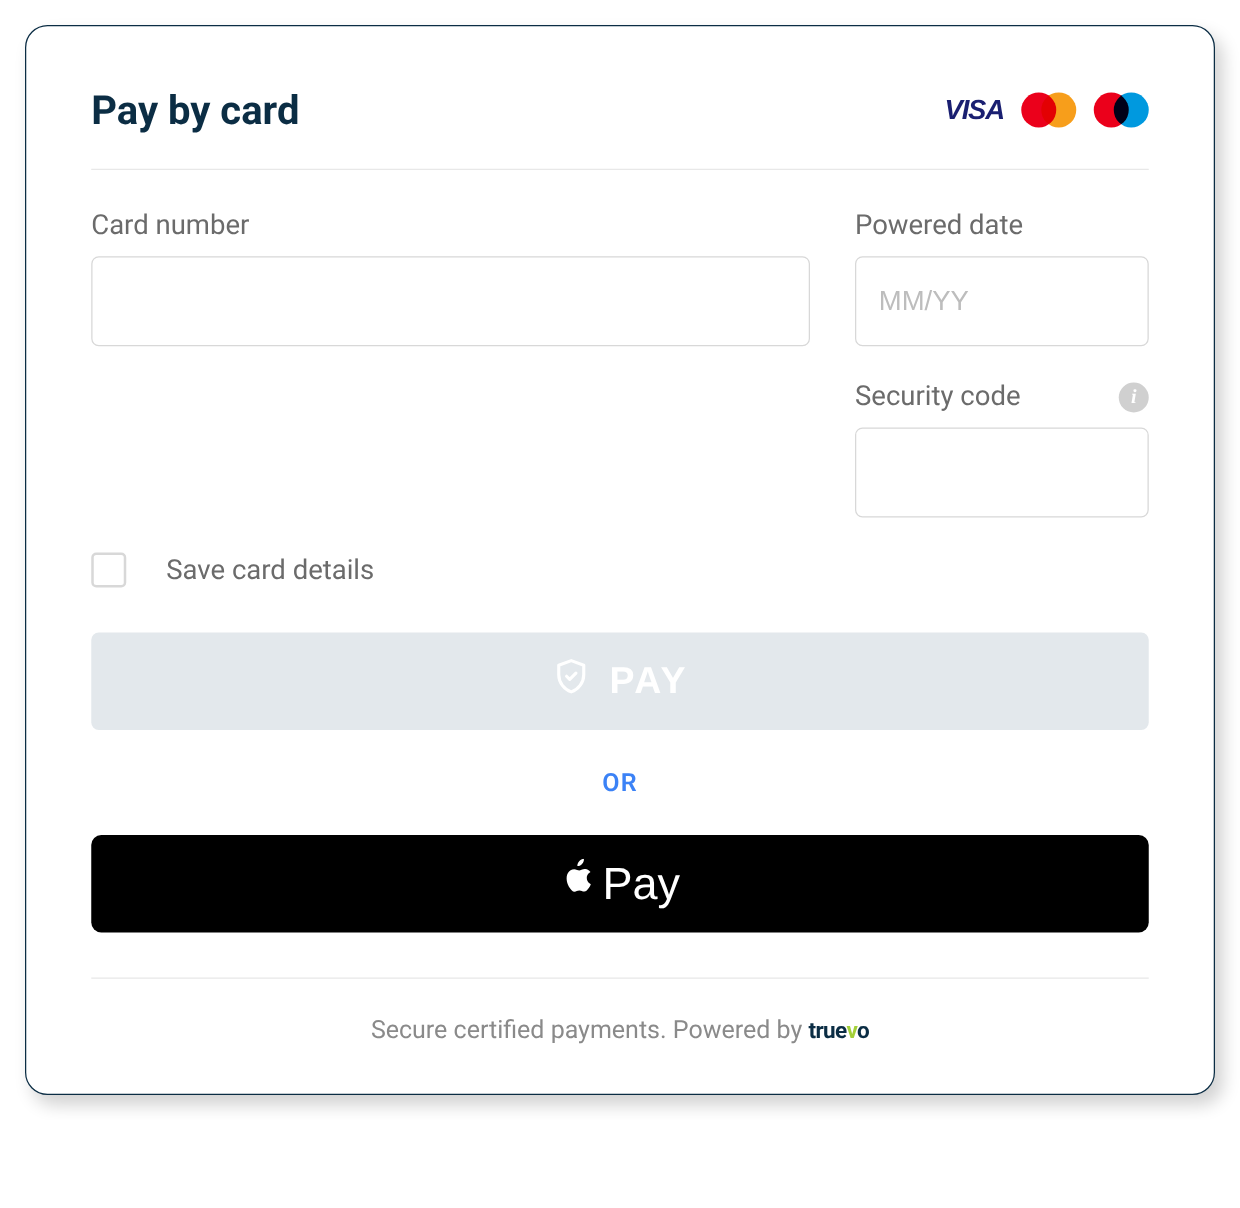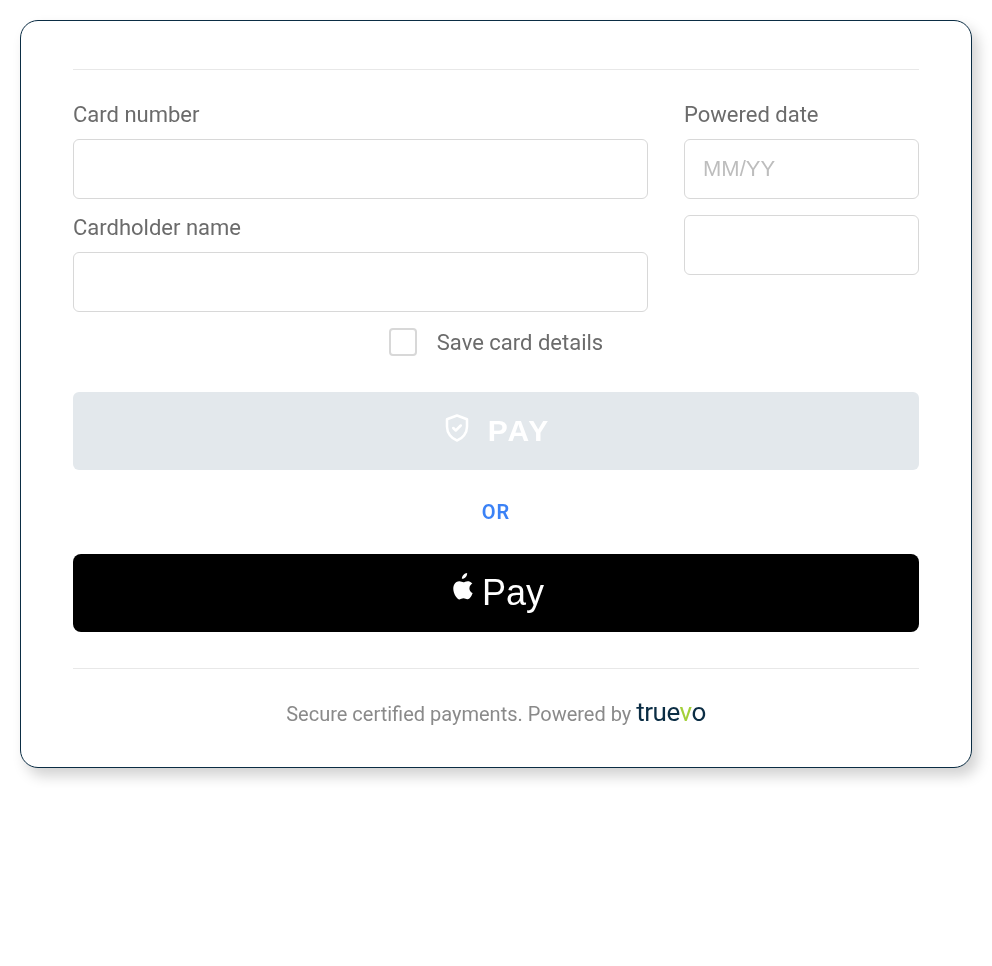"Pay by card" div.header { html: none -> <div> <h1>Pay by card</h1> <div> <span>VISA</span> <span> <span></span> <span></span> </span> <span> <span></span> <span></span> </span> </div> </div> }
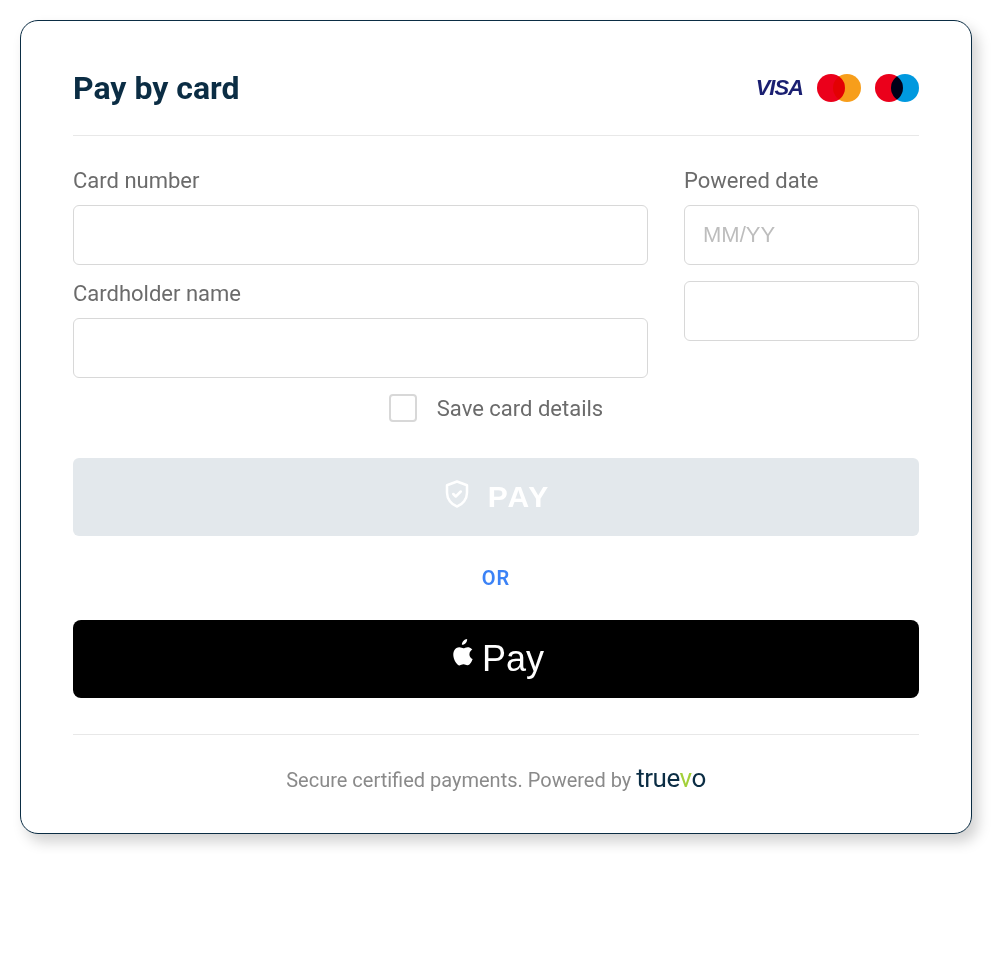"Card number" .form-row { margin-bottom: 16px -> 28px }
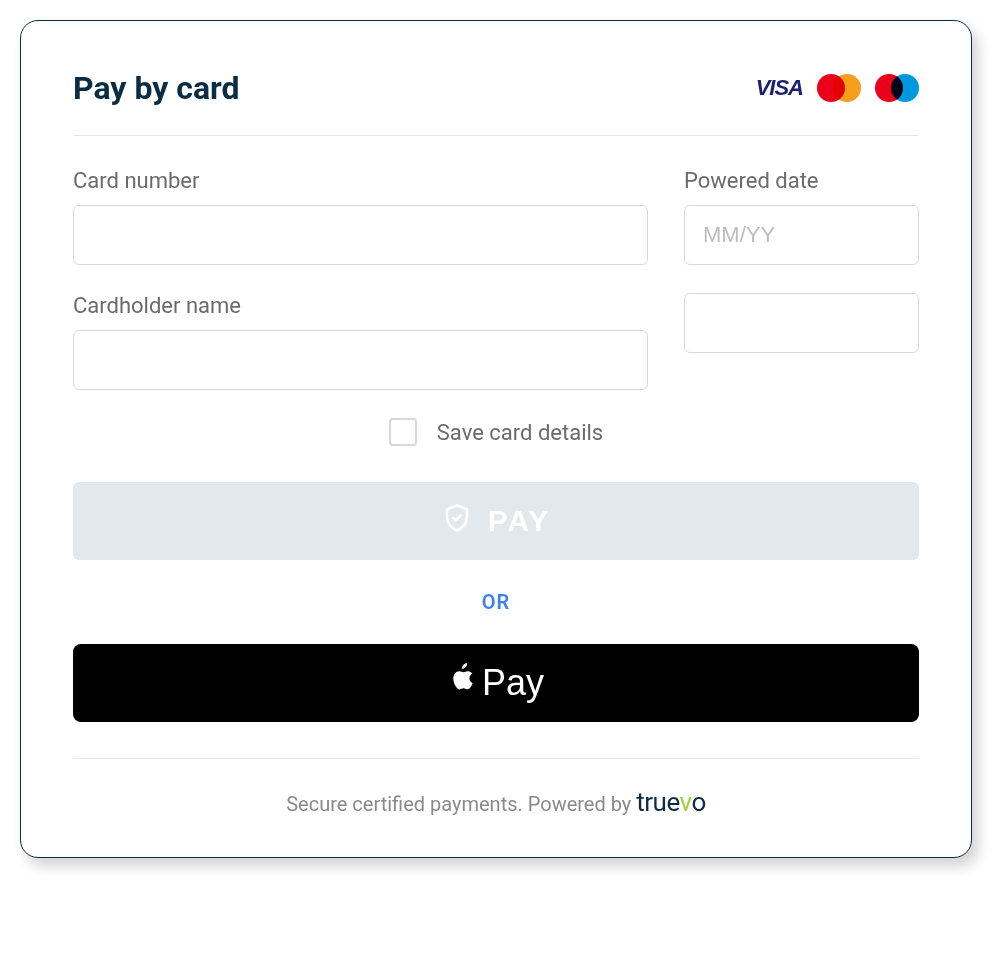"MM/YY" .text-input { height: 60px -> 72px }
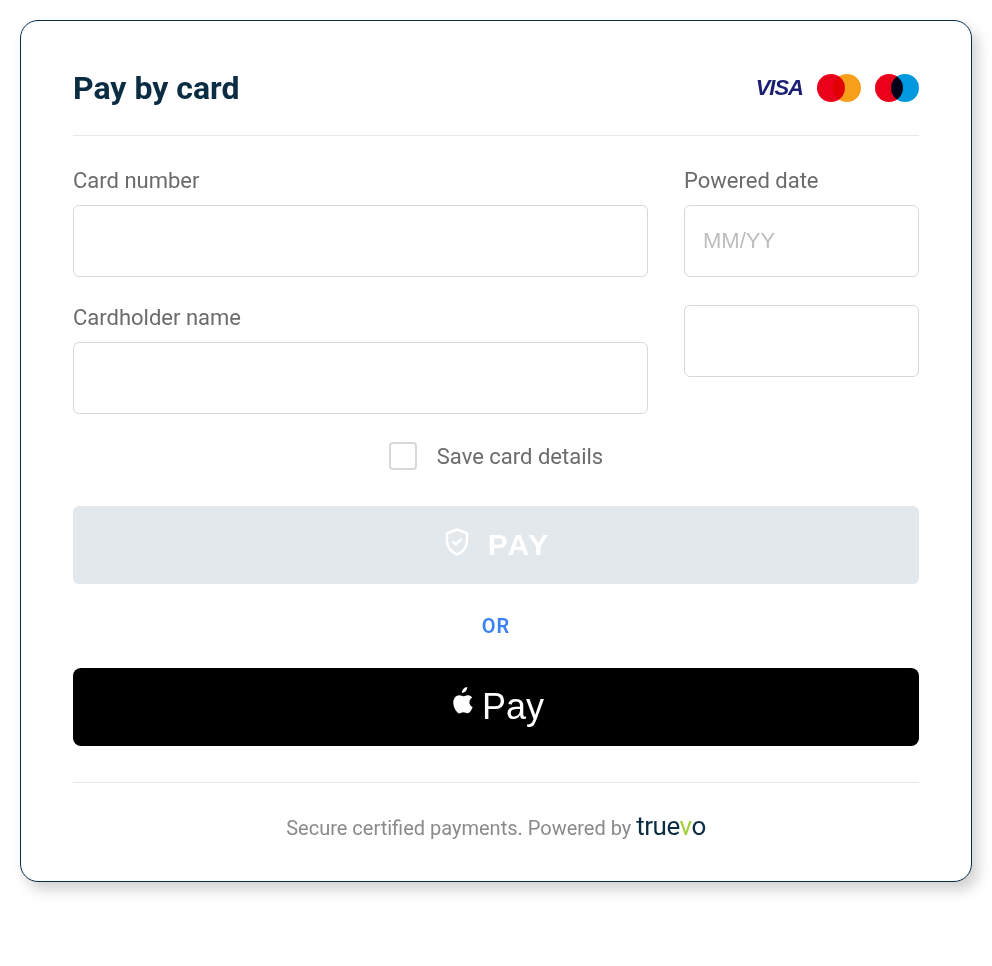"Cardholder name" div.field-left { html: <div> <div>Cardholder name</div> <input> </div> -> none }
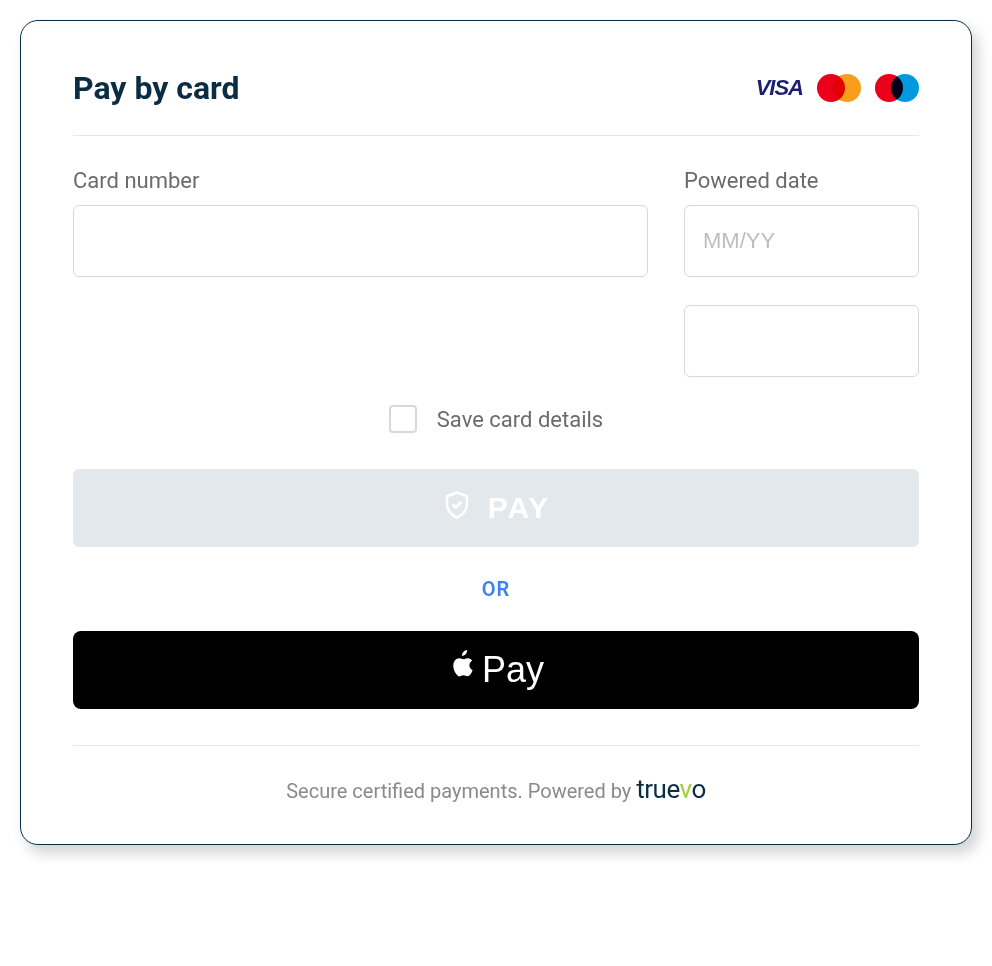"Security code" div.field-label { html: none -> <div> <span>Security code</span> <span>i</span> </div> }
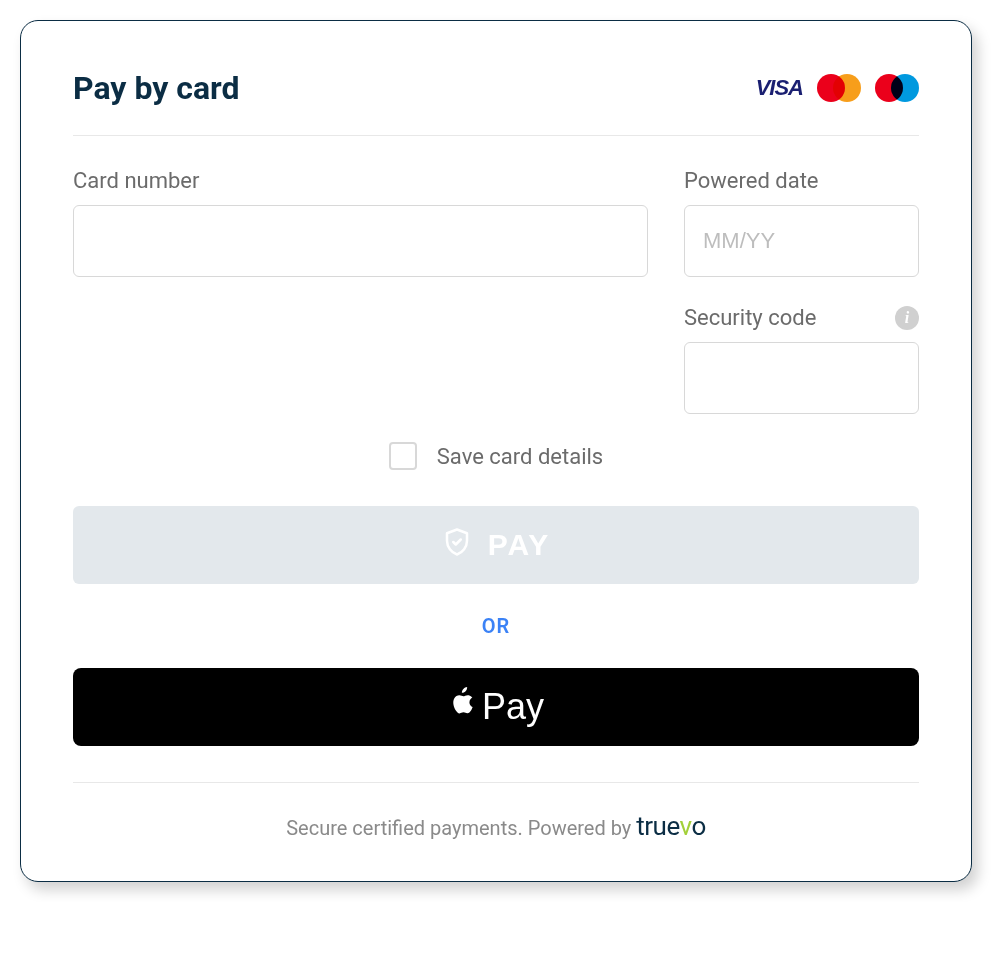"Save card details" .save-row { gap: 20px -> 32px; justify-content: center -> none }
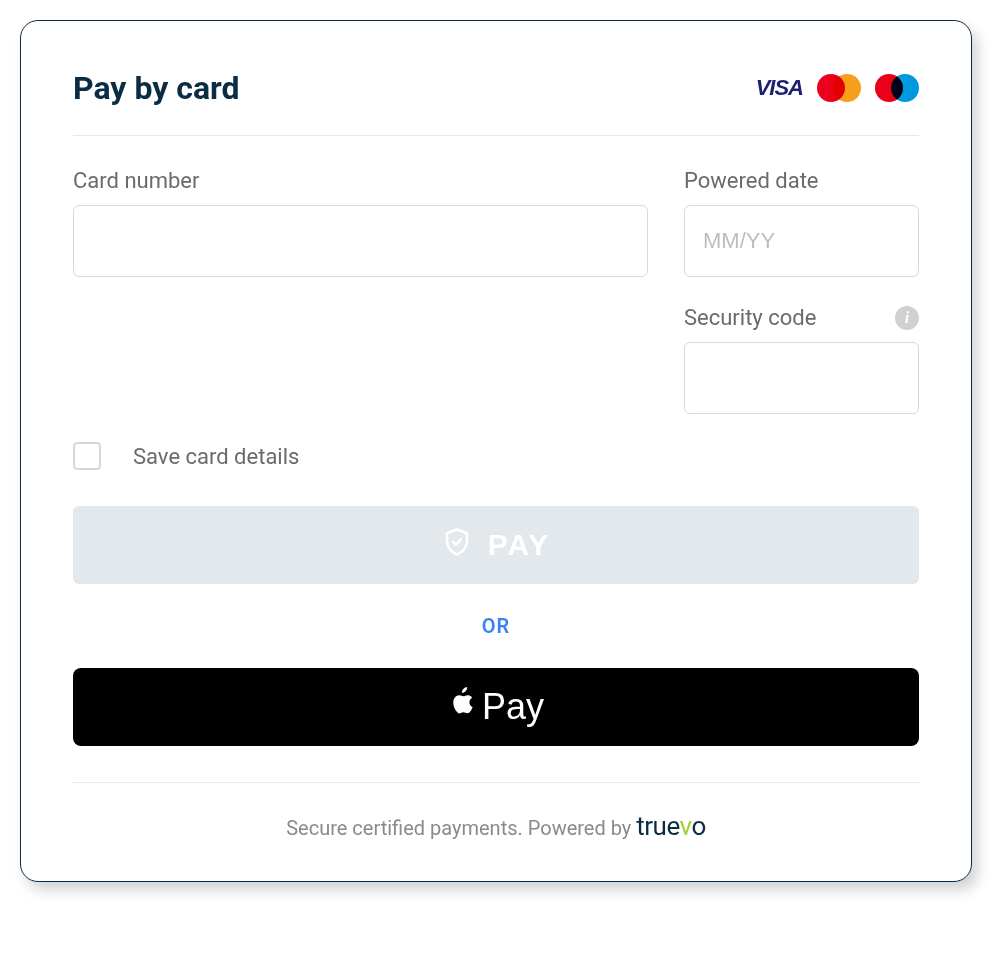"truevo" .truevo-logo { font-size: 26px -> 18px; font-weight: 400 -> 700 }
